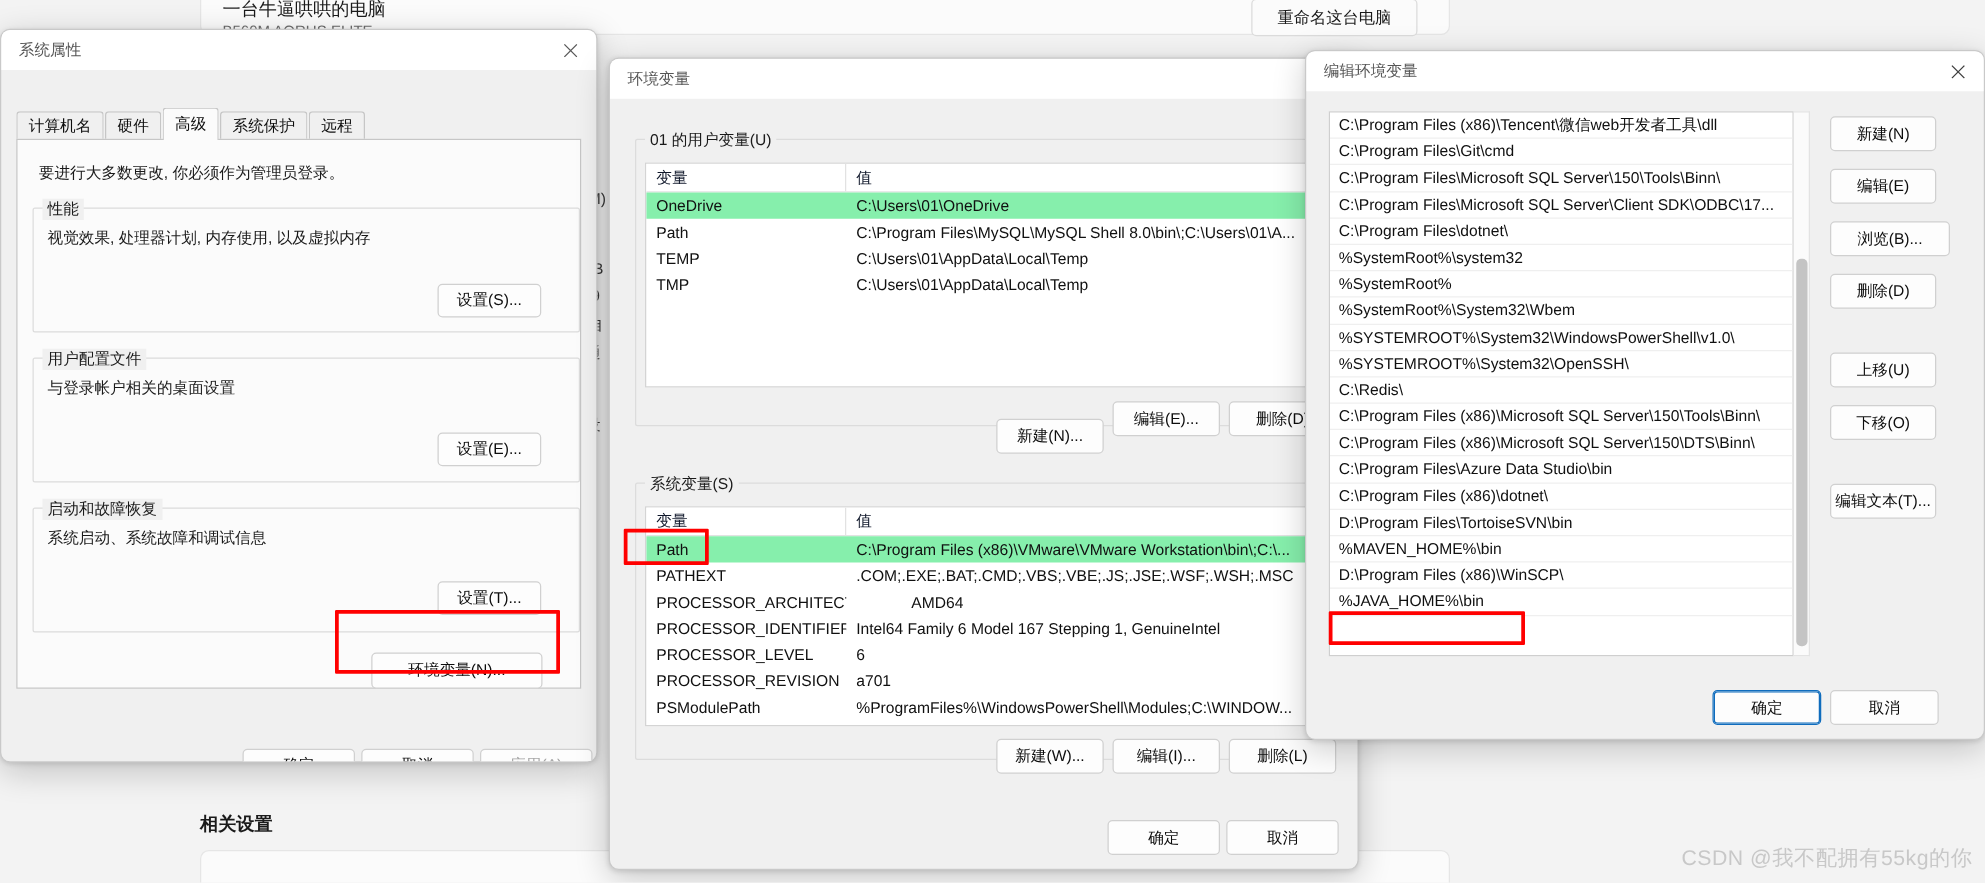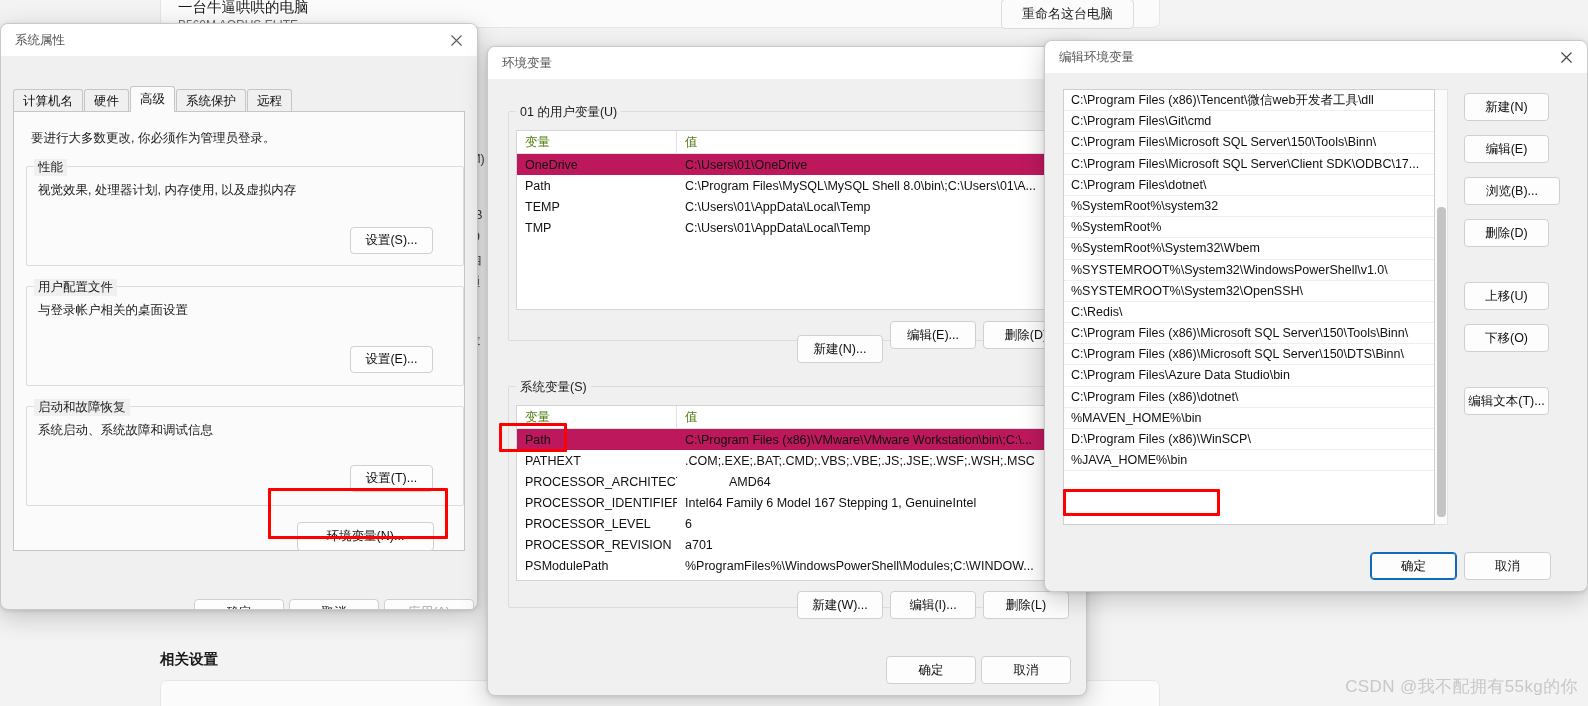"变量" .envtable .th { color: #4d7c0f -> #0f172a }
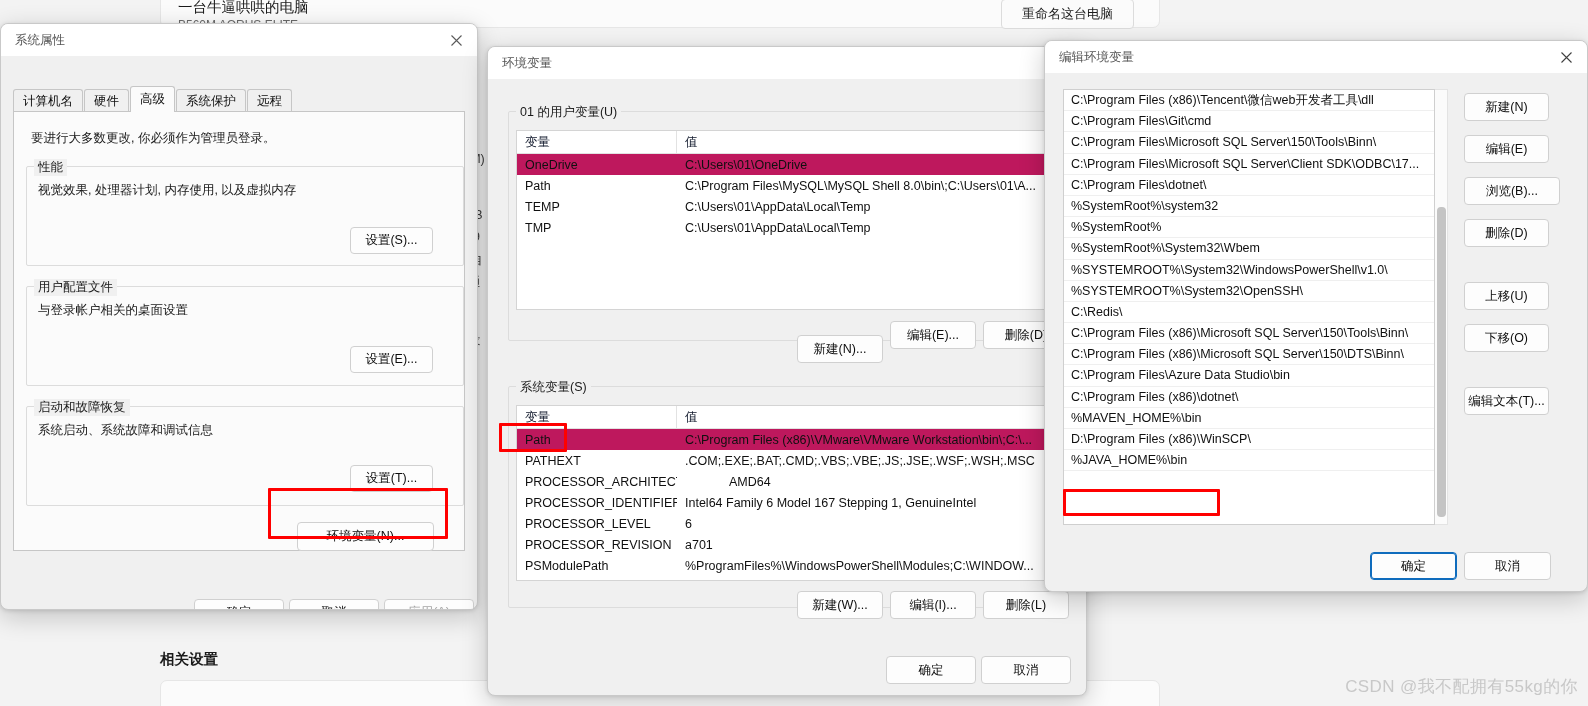"OneDrive" .envtable .row.sel { background: #be185d -> #86efac }
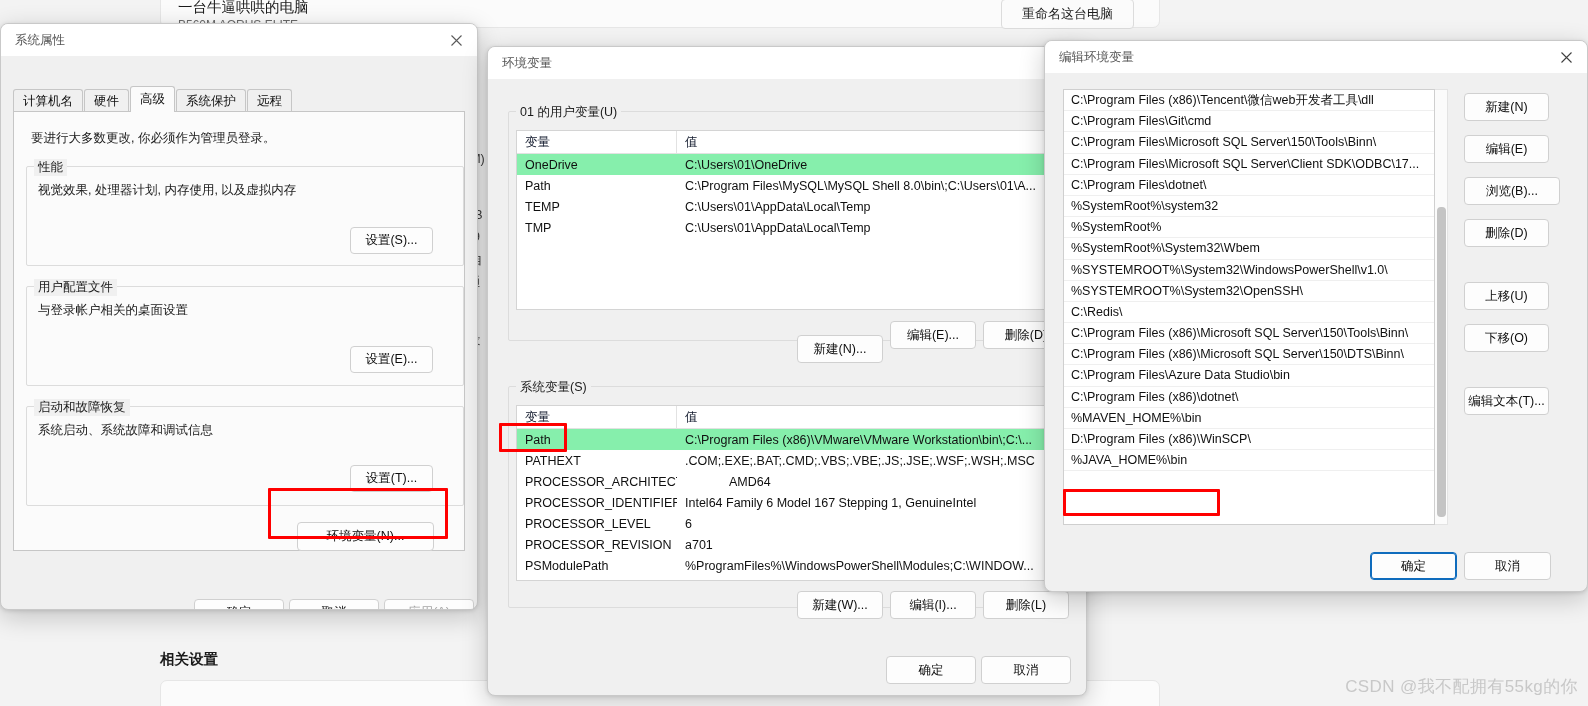"D:\Program Files\TortoiseSVN\bin" div.path-row { html: none -> <div>D:\Program Files\TortoiseSVN\bin</div> }
